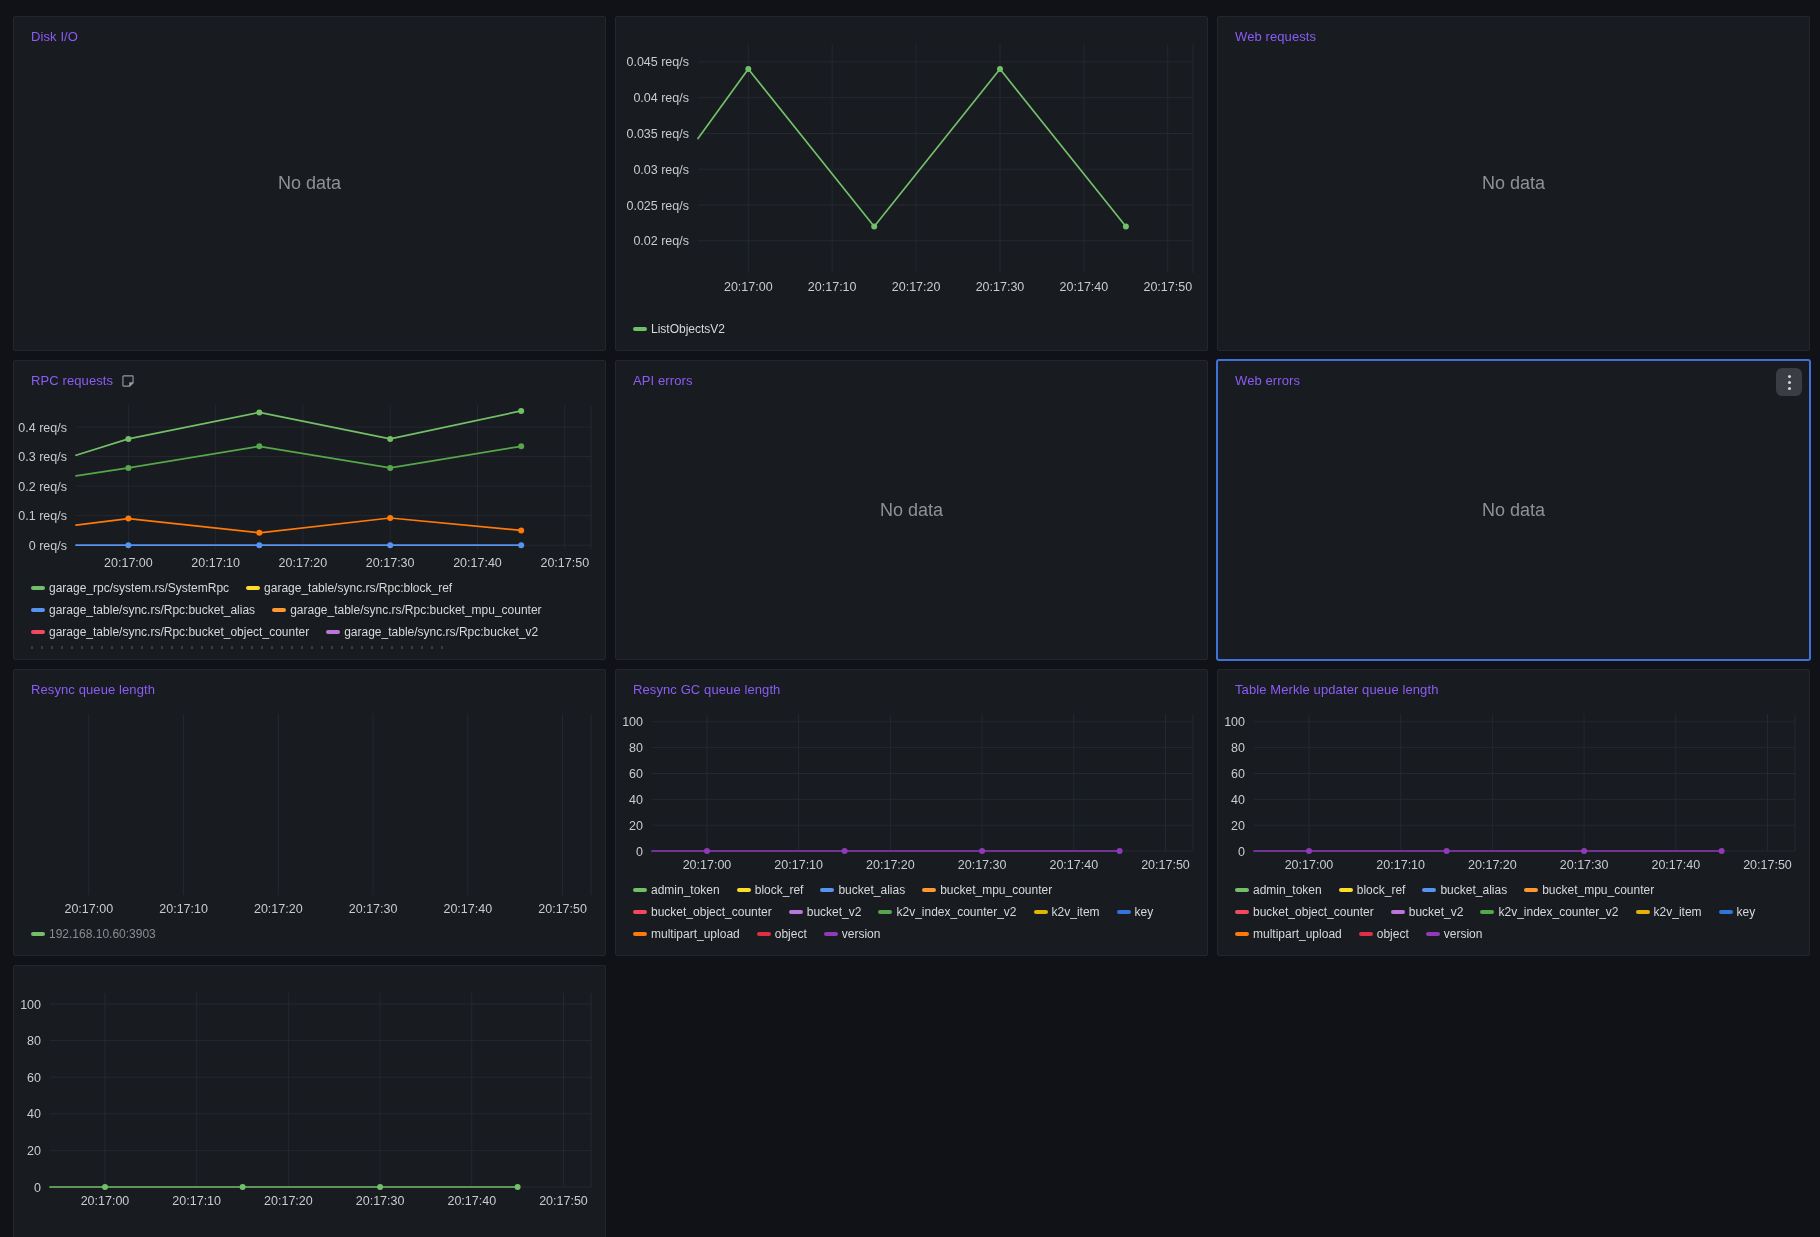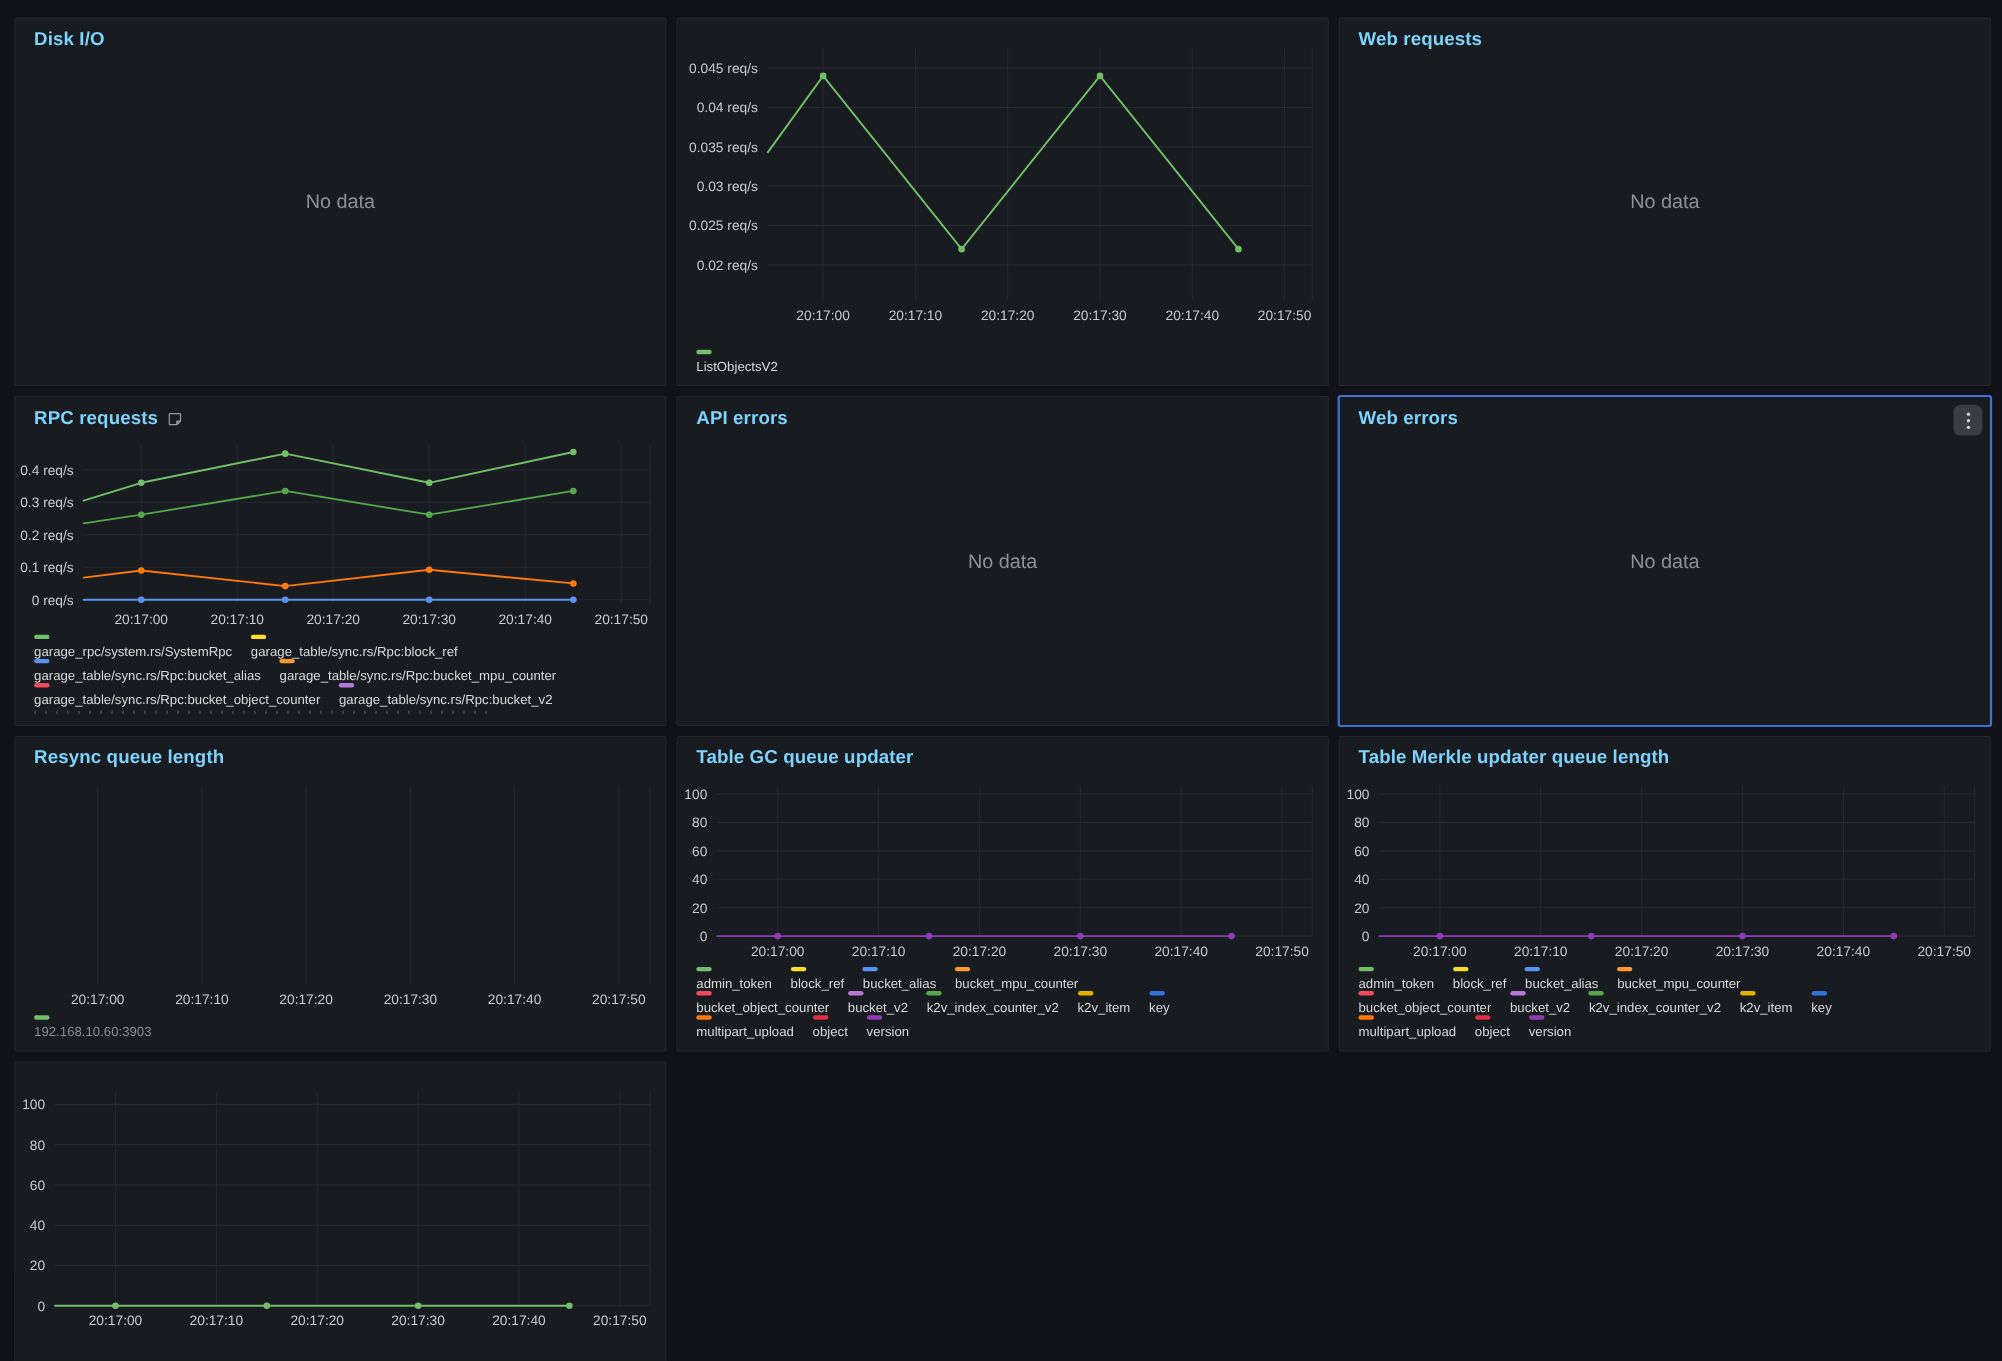"Disk I/O" .panel-title { color: #7dd3fc -> #8b5cf6; font-size: 17px -> 13px; font-weight: 700 -> 400 }
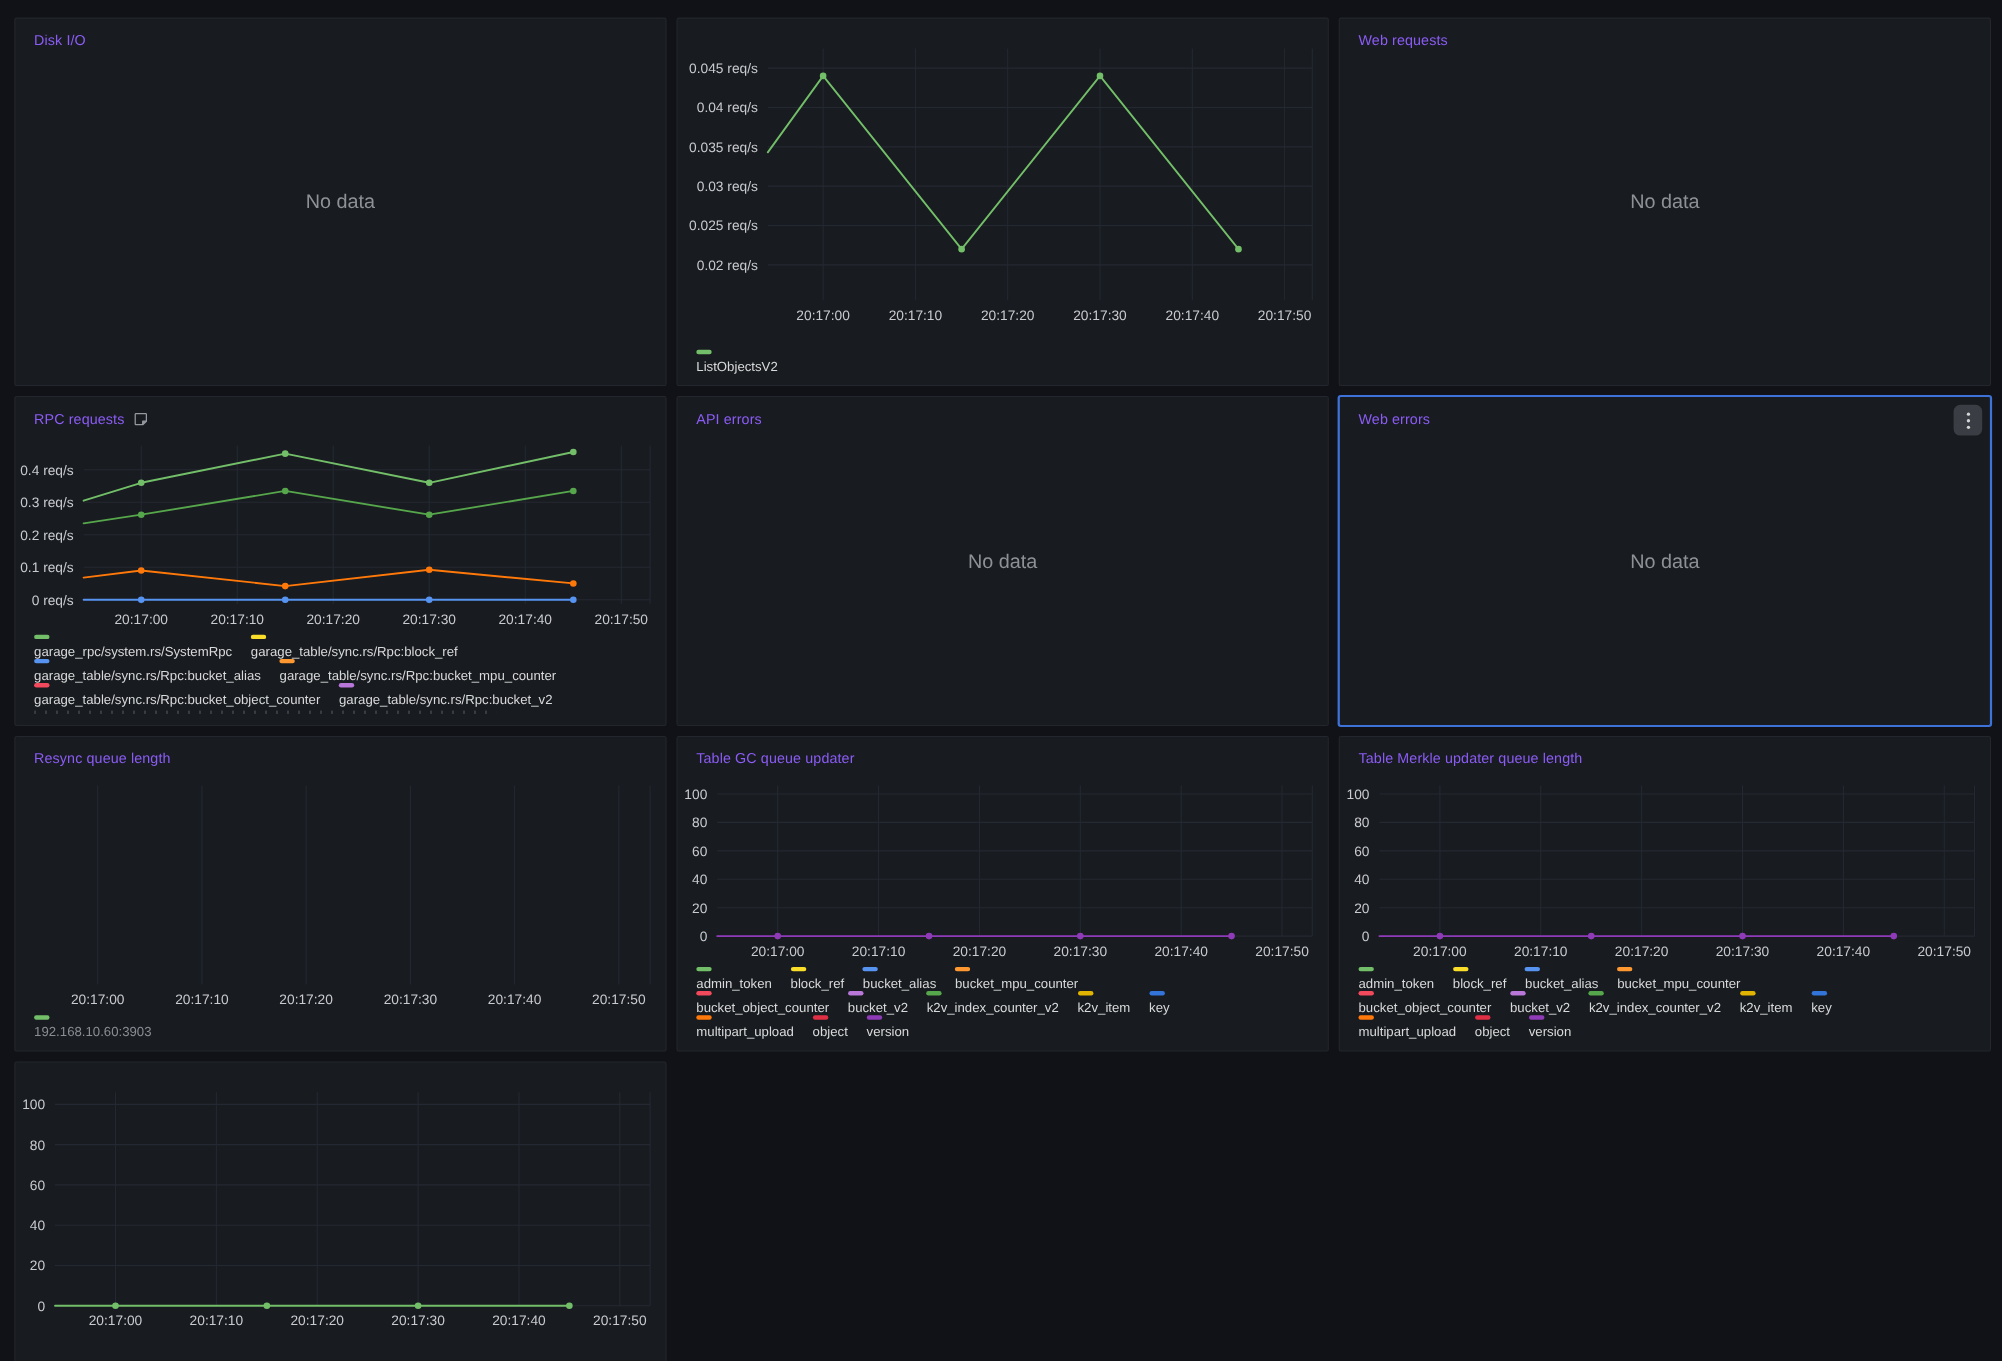"ListObjectsV2" .legend-item { align-items: flex-start -> center; flex-direction: column -> none }
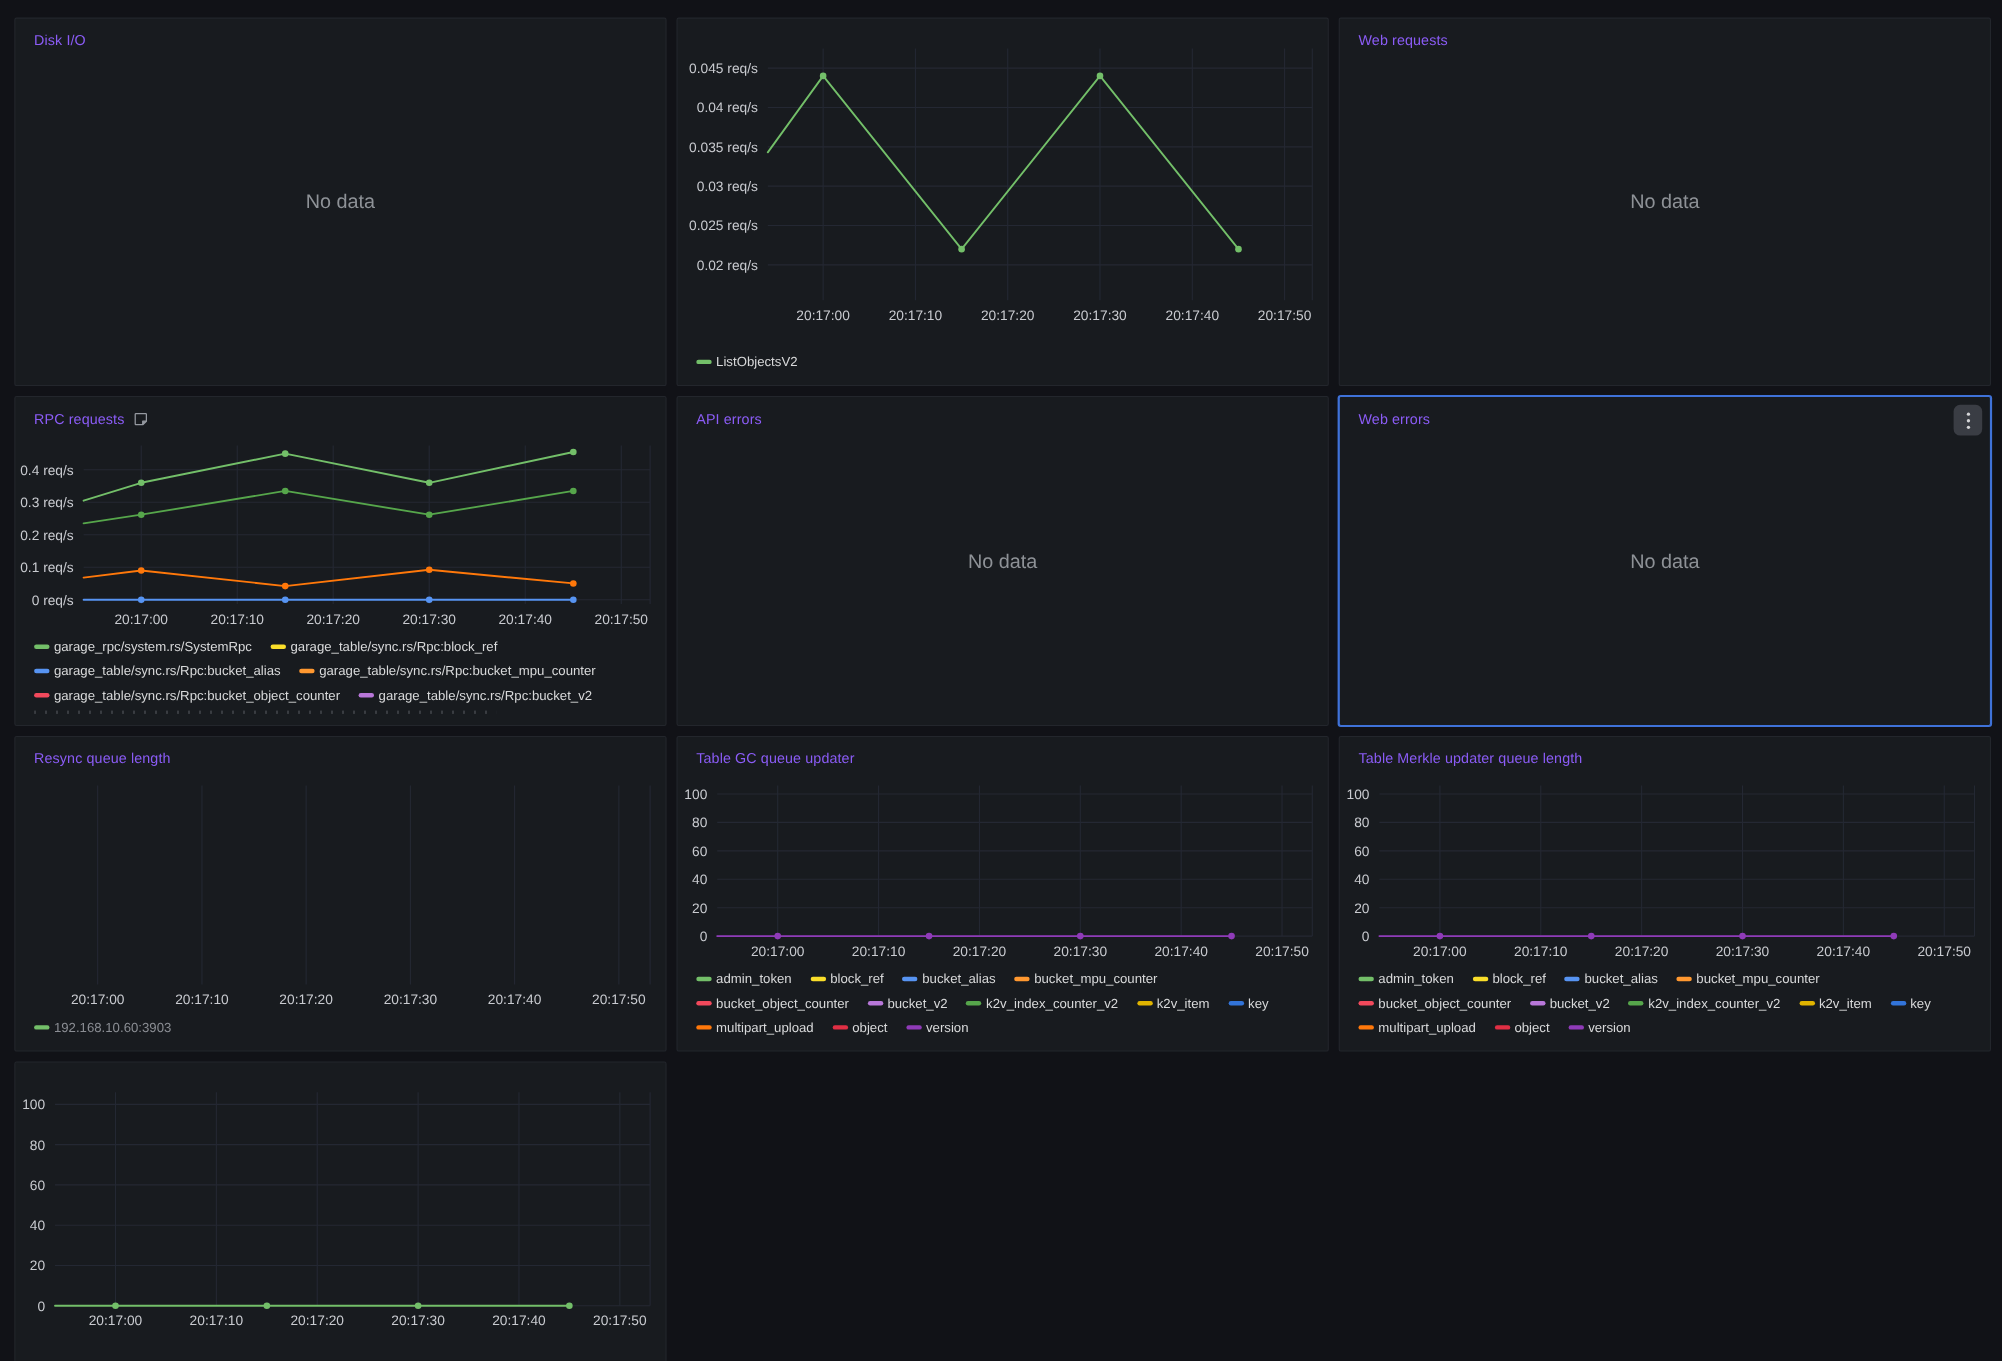"Table GC queue updater" h2.panel-title { text: Table GC queue updater -> Resync GC queue length }
